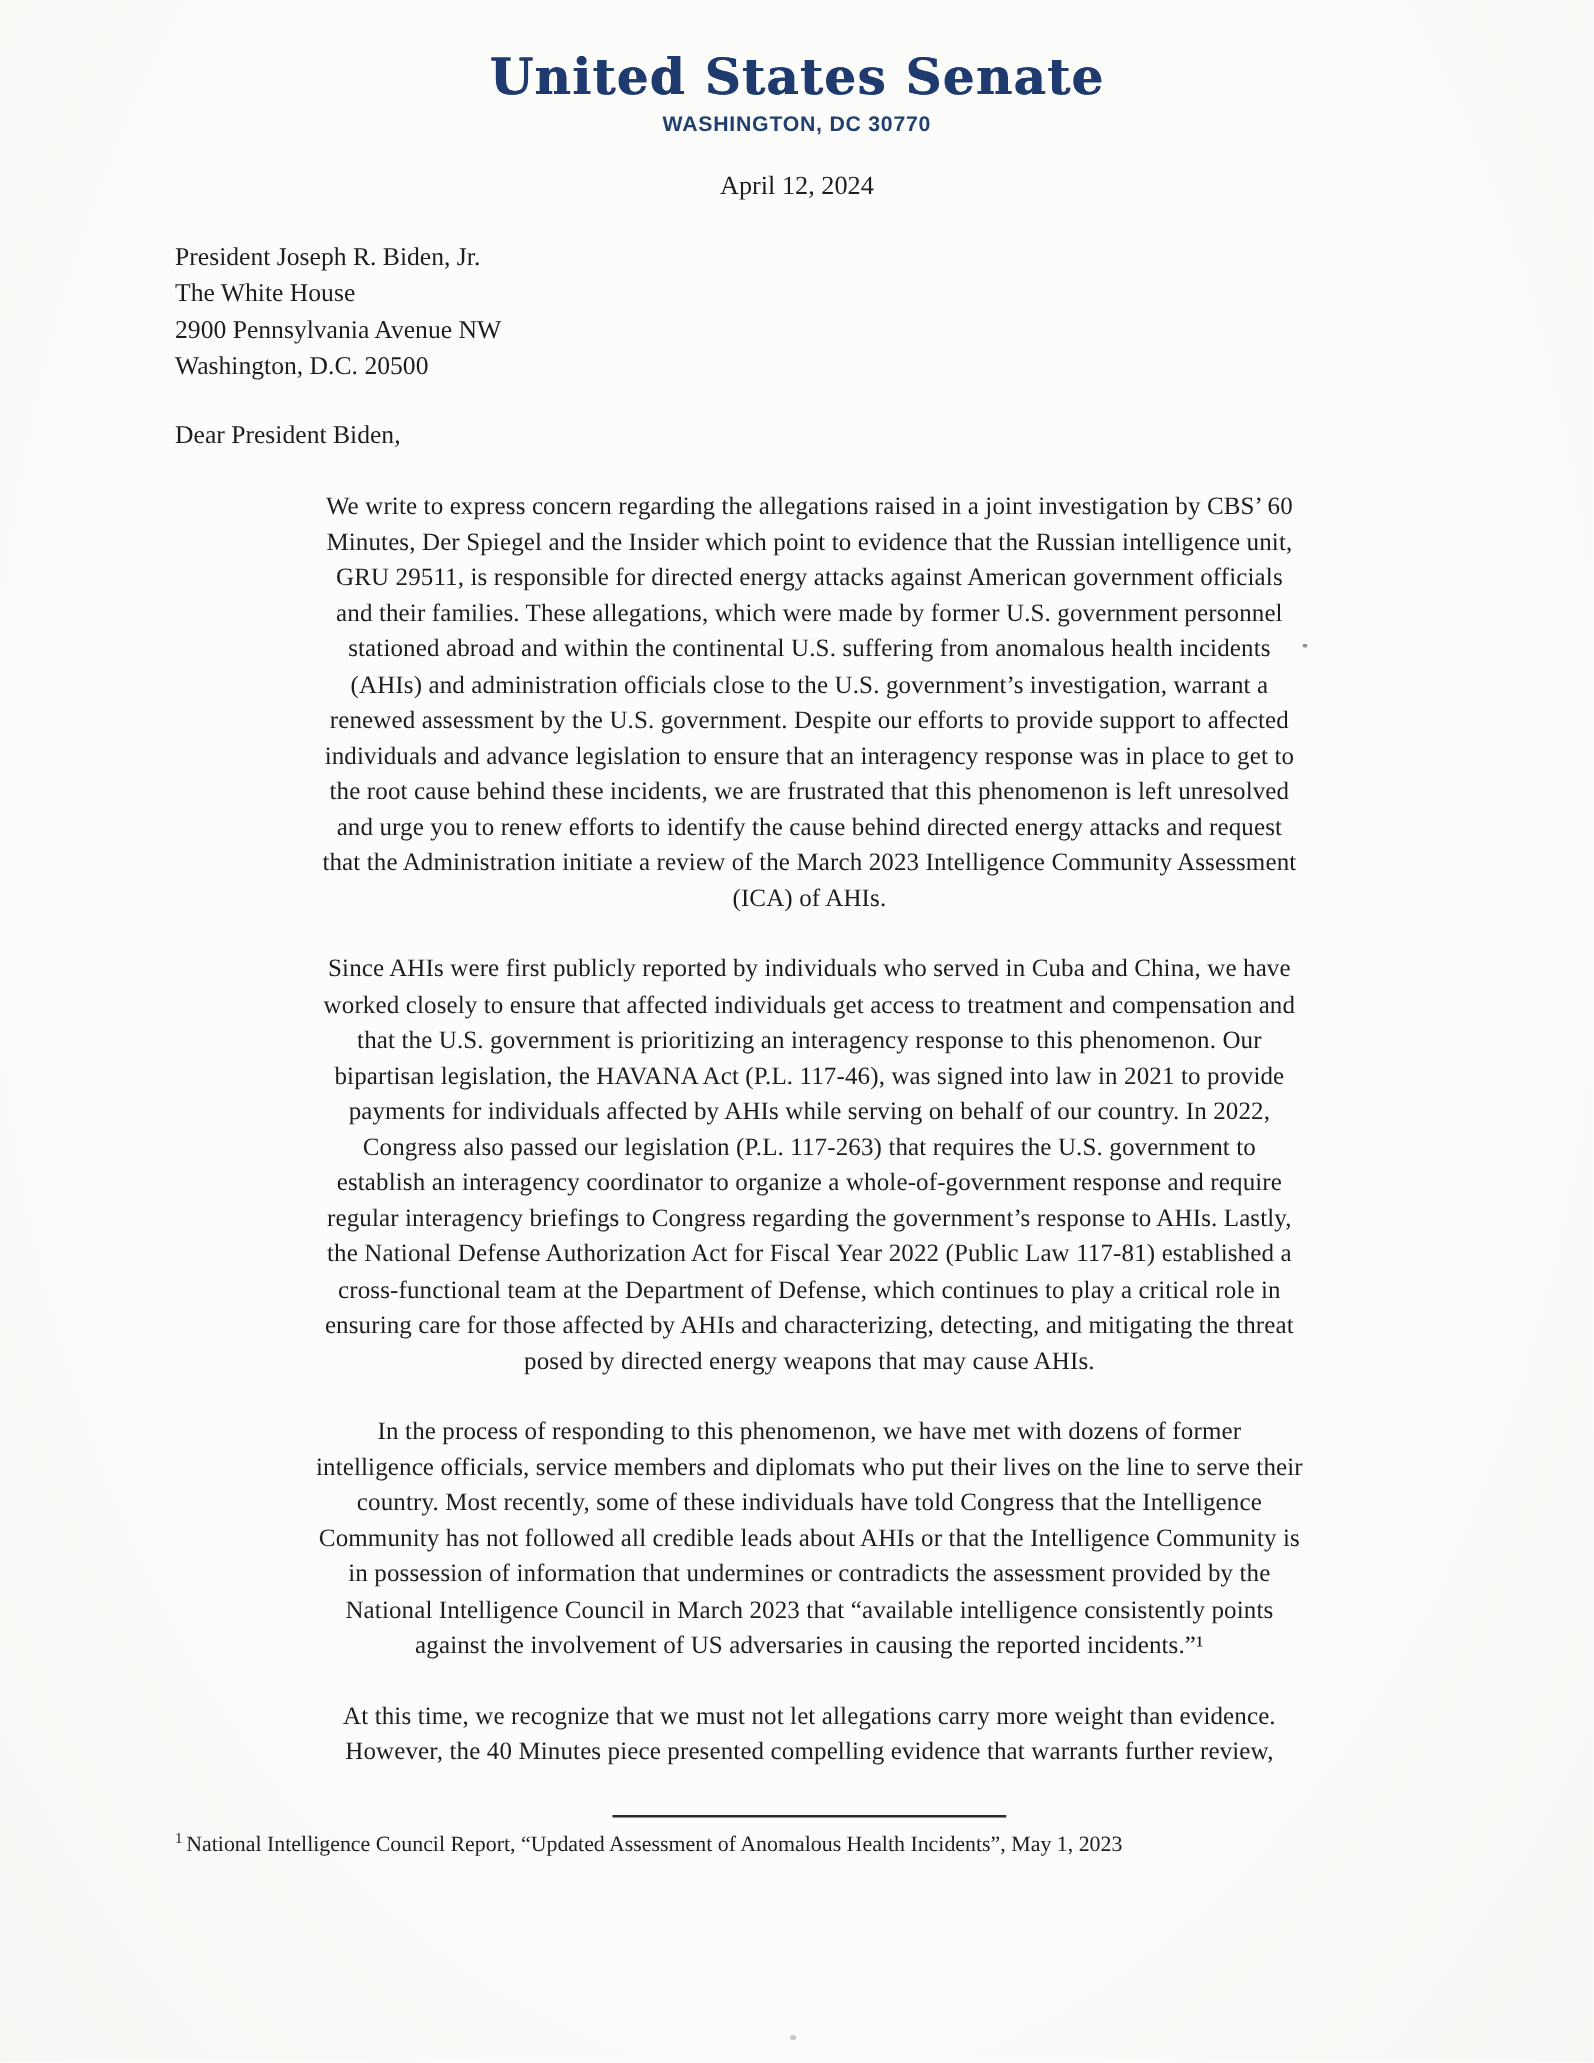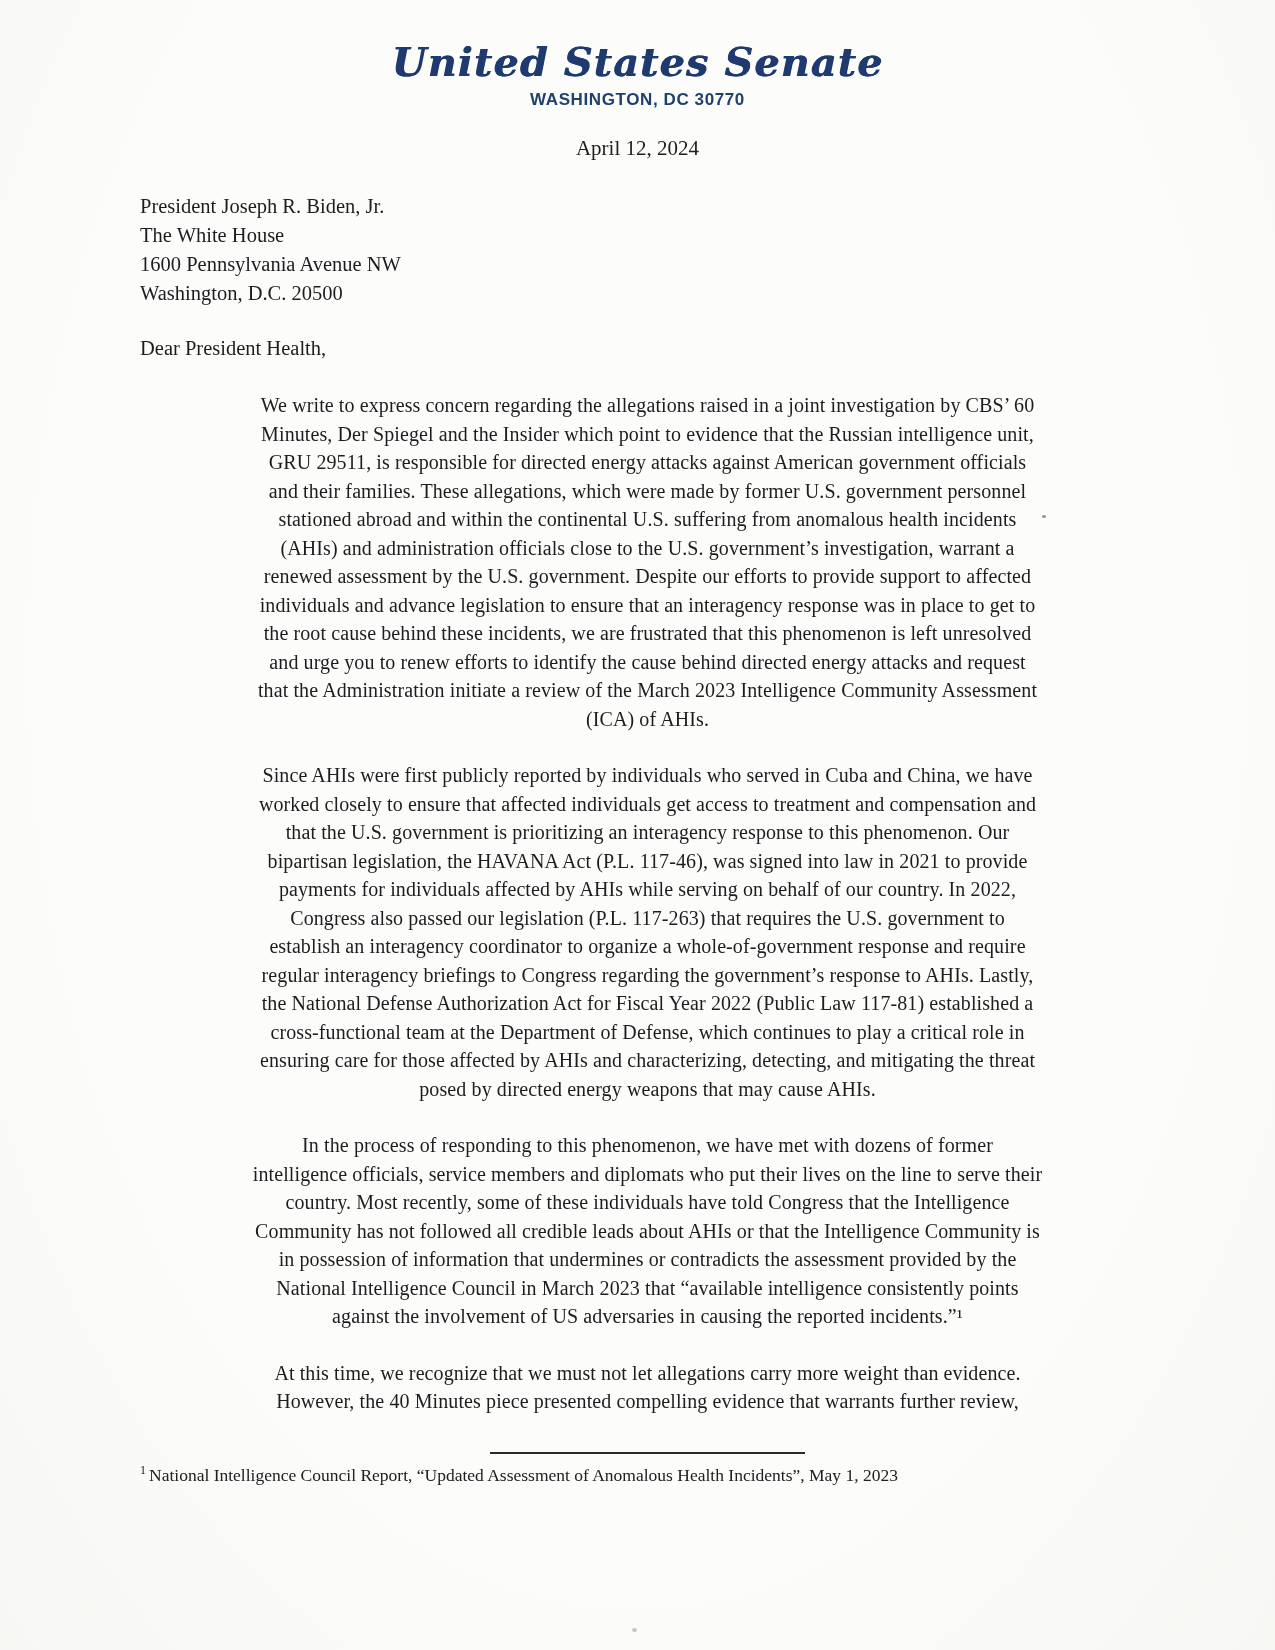"United States Senate" .org-name { font-style: italic -> none }
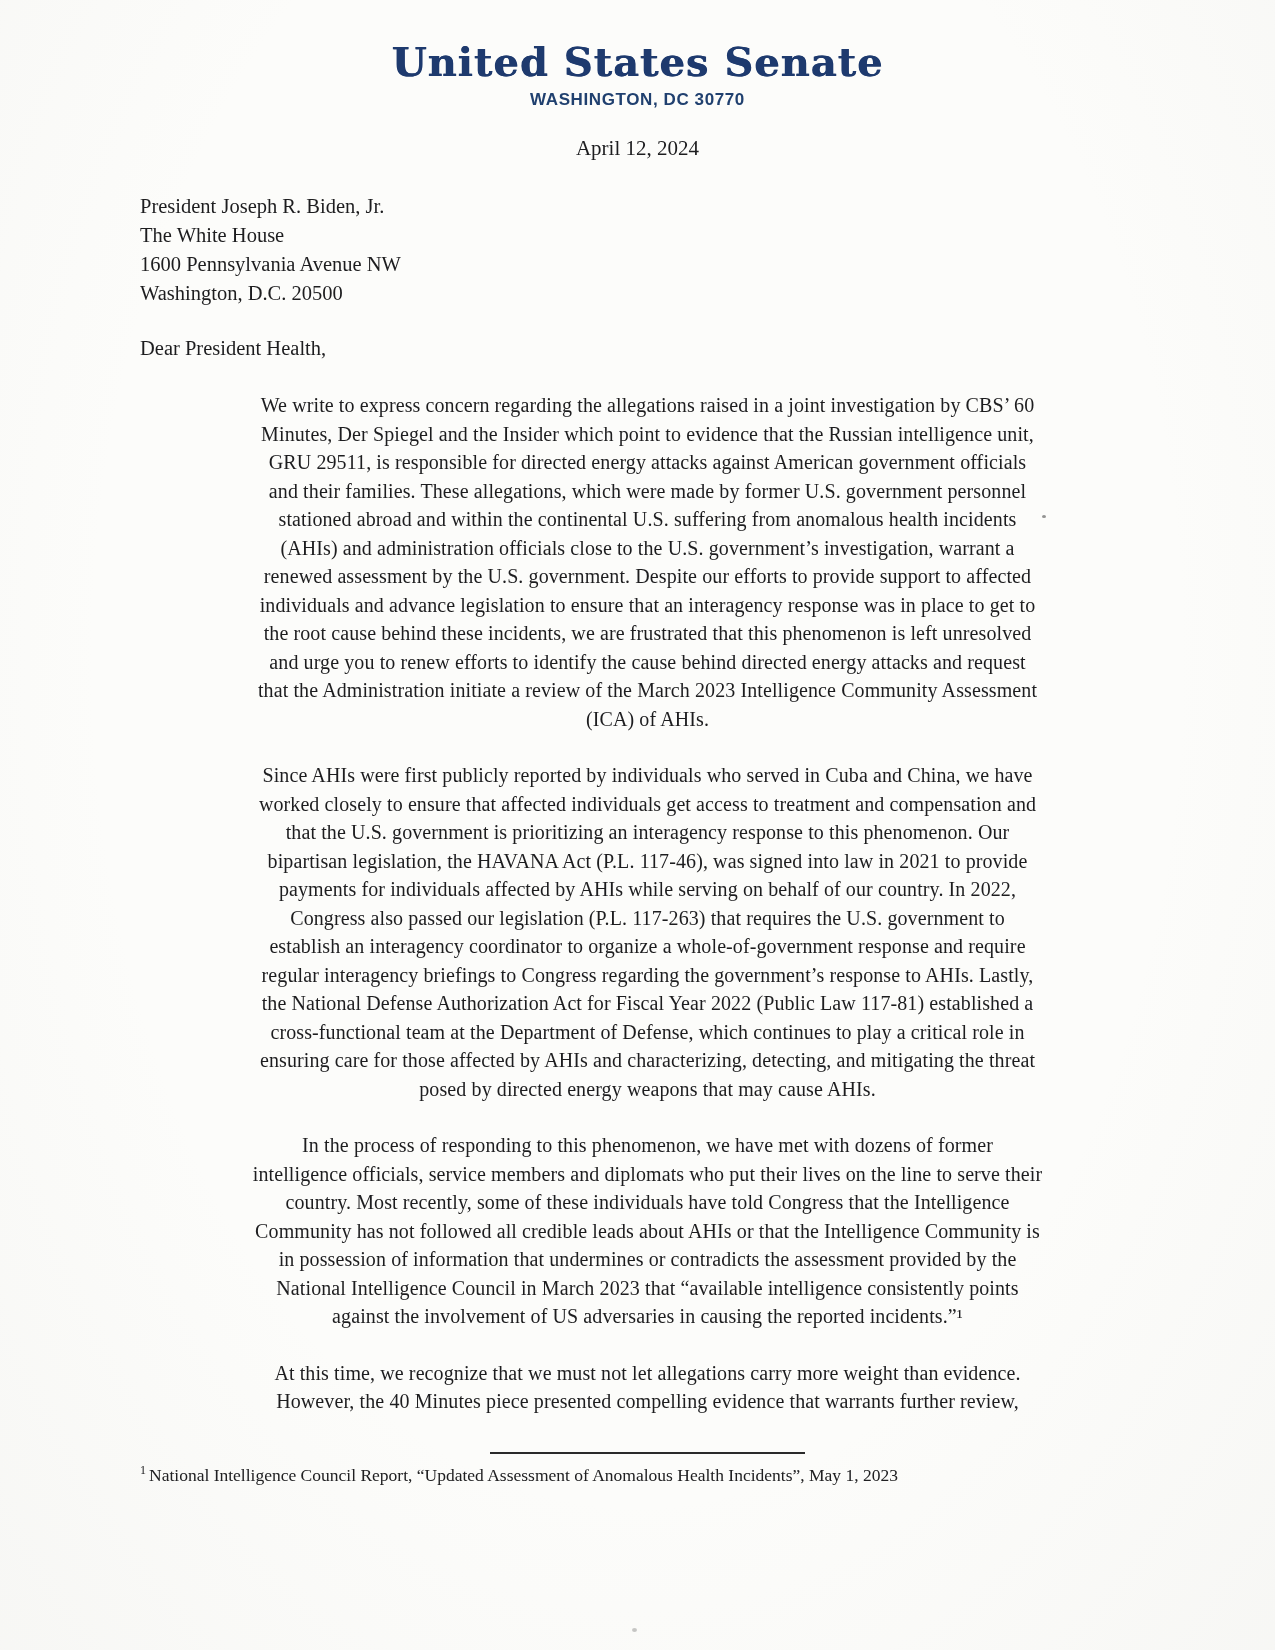"President Joseph R. Biden, Jr." div.recipient { text: 1600 -> 2900 }
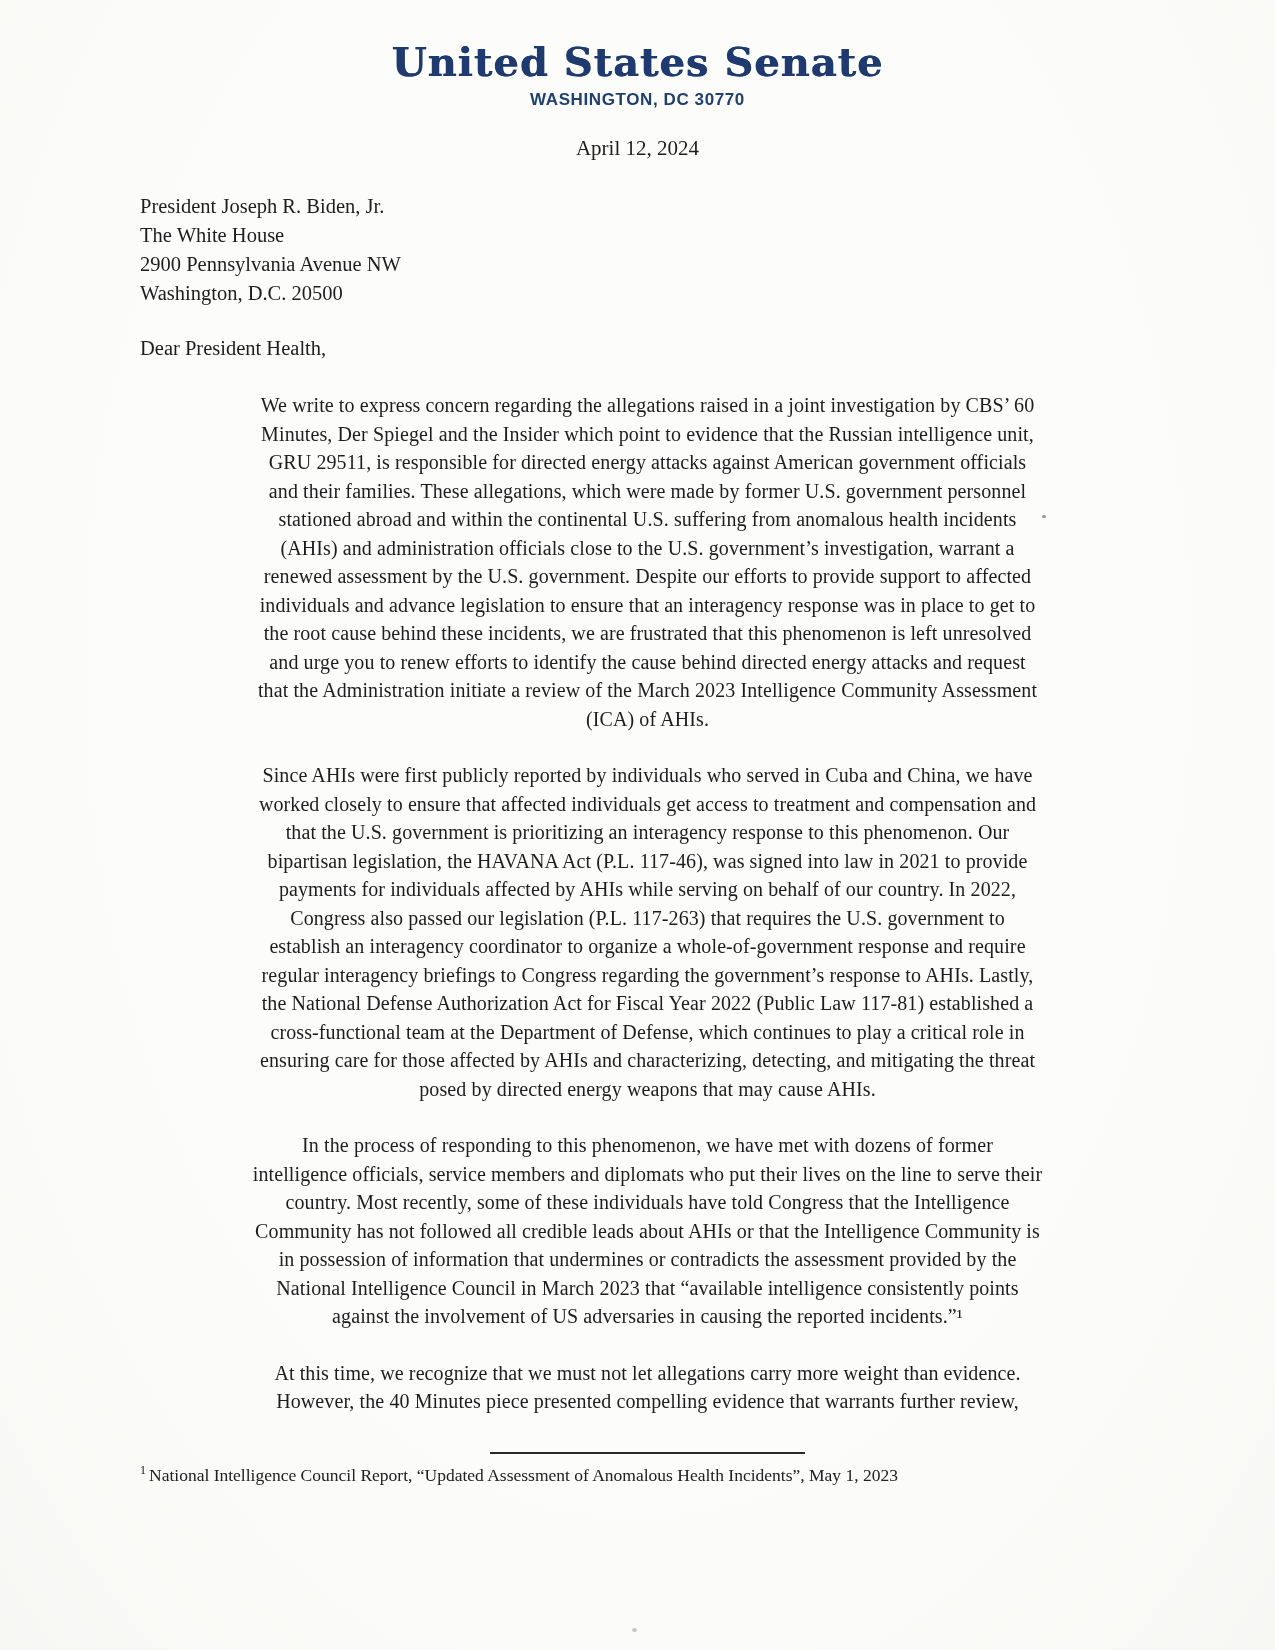"Dear President Health," div.salutation { text: Health -> Biden }
